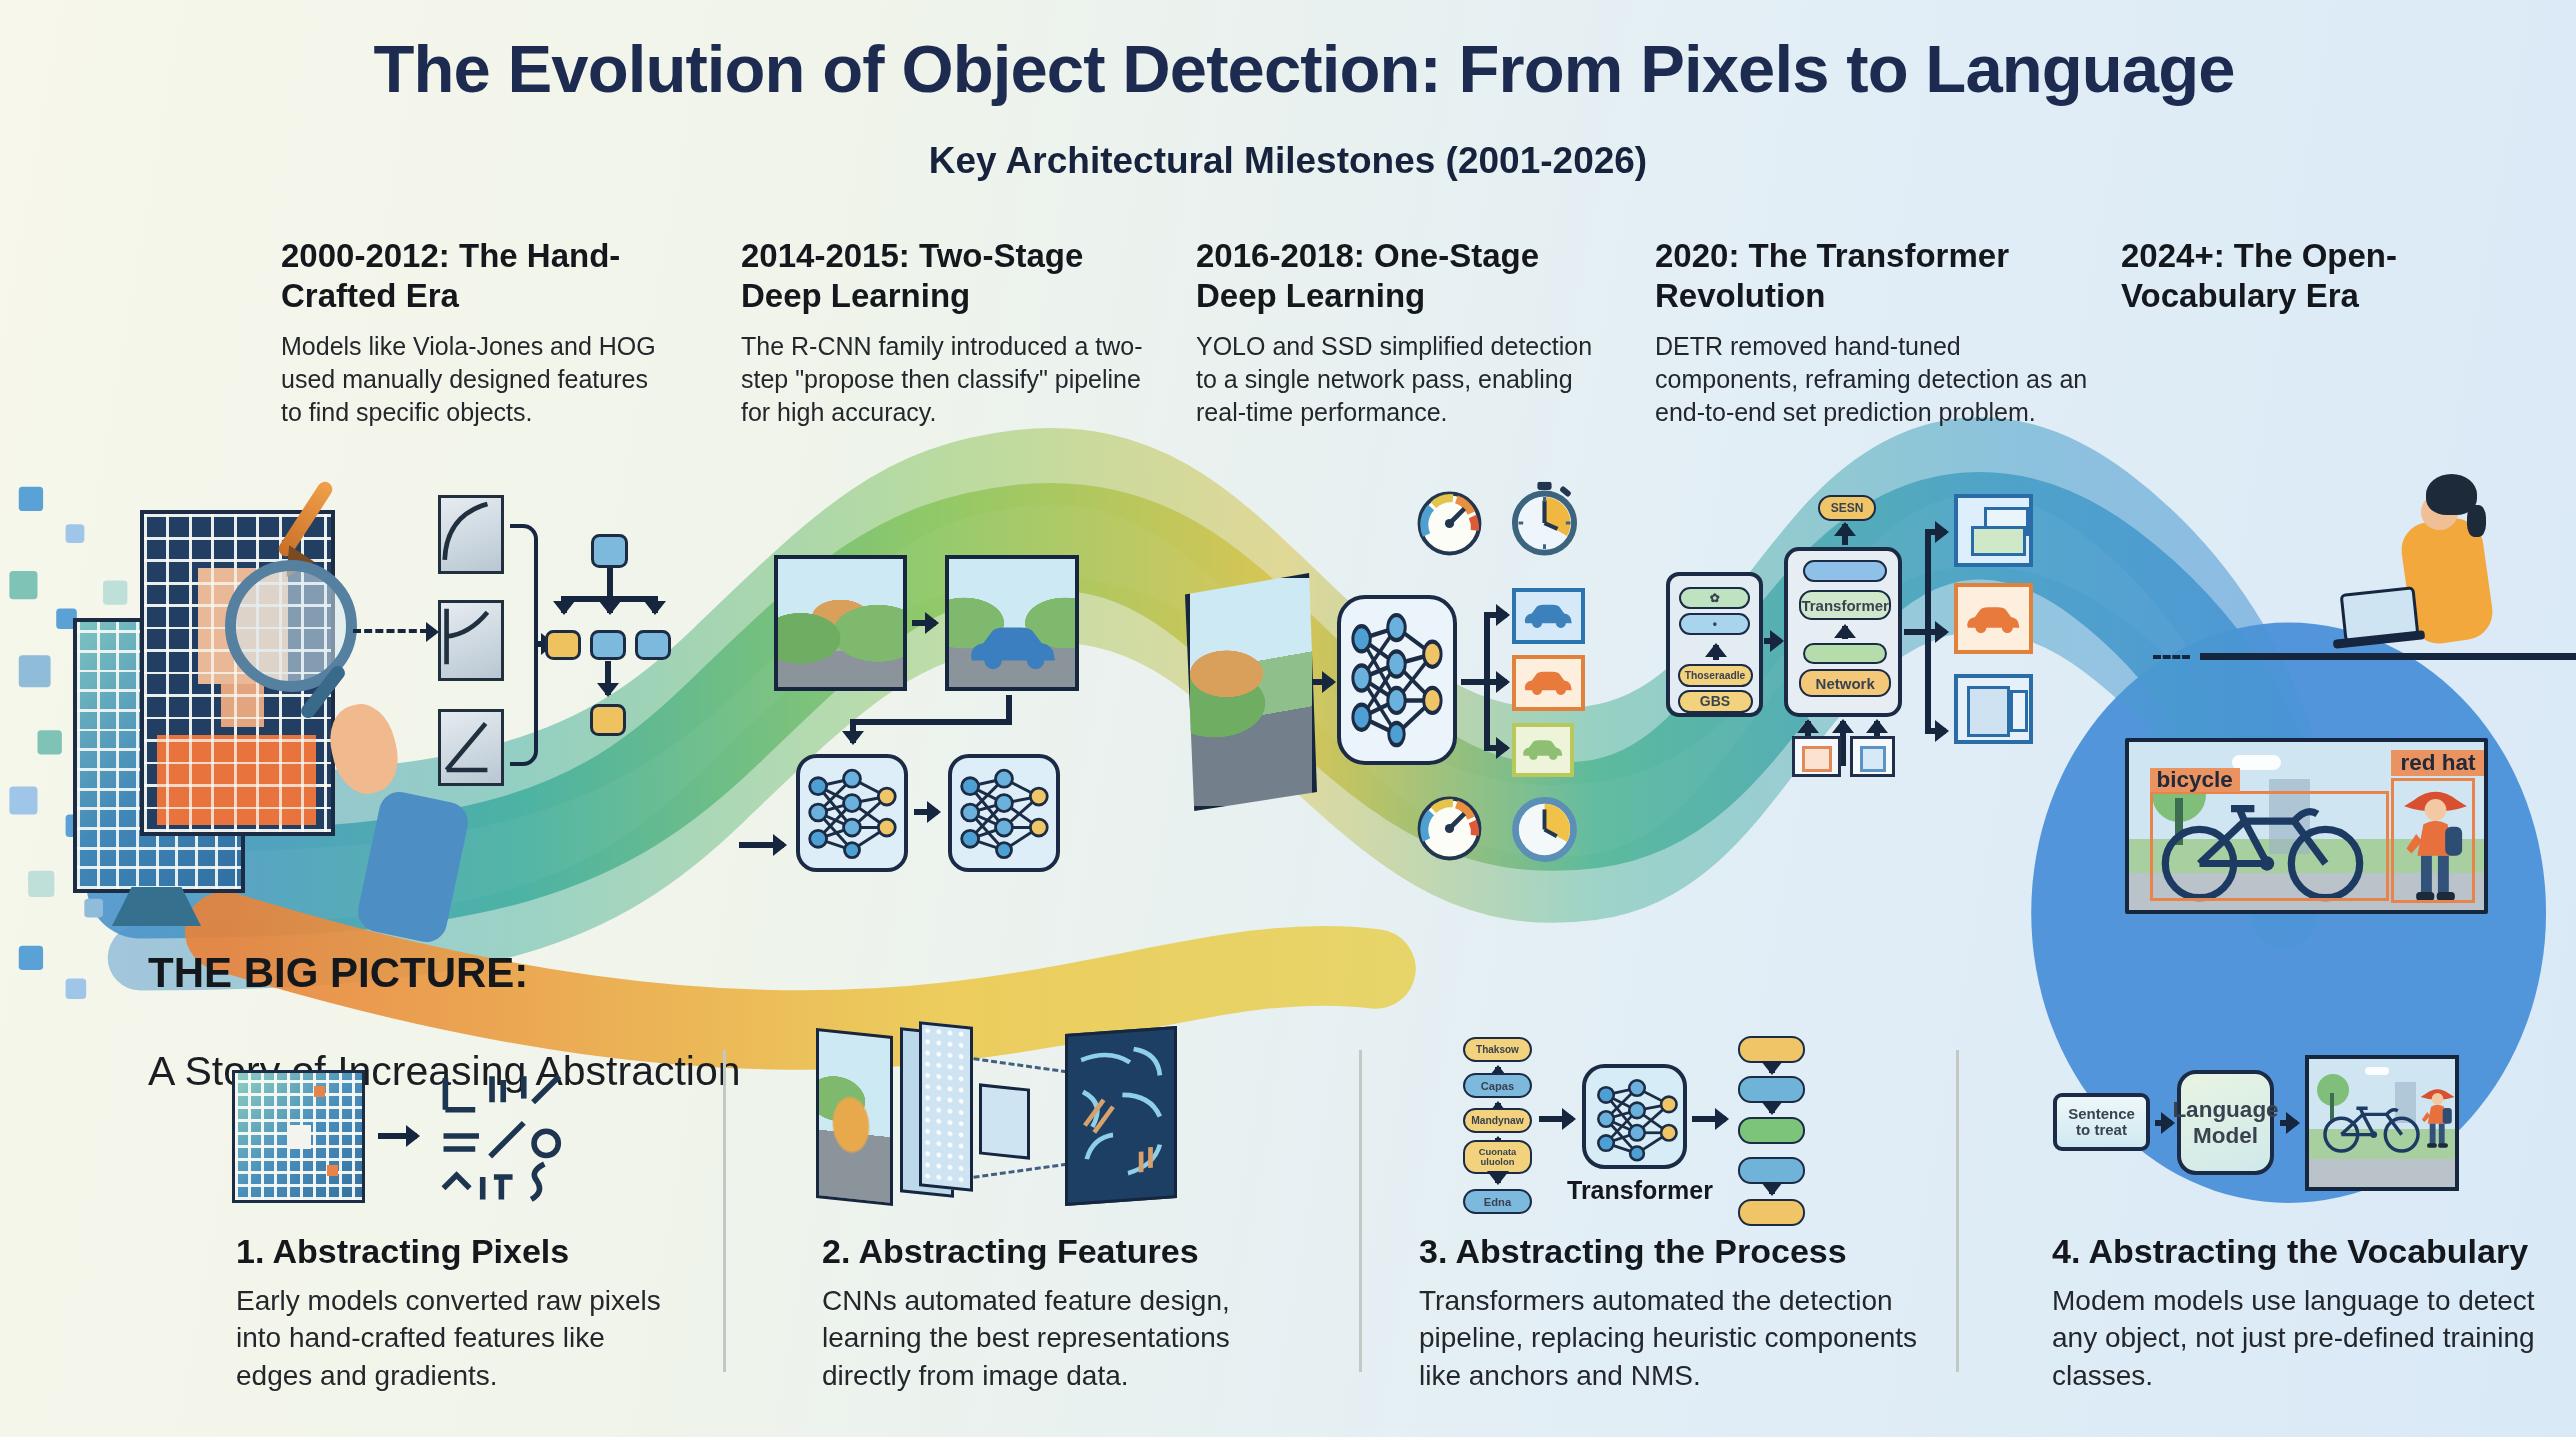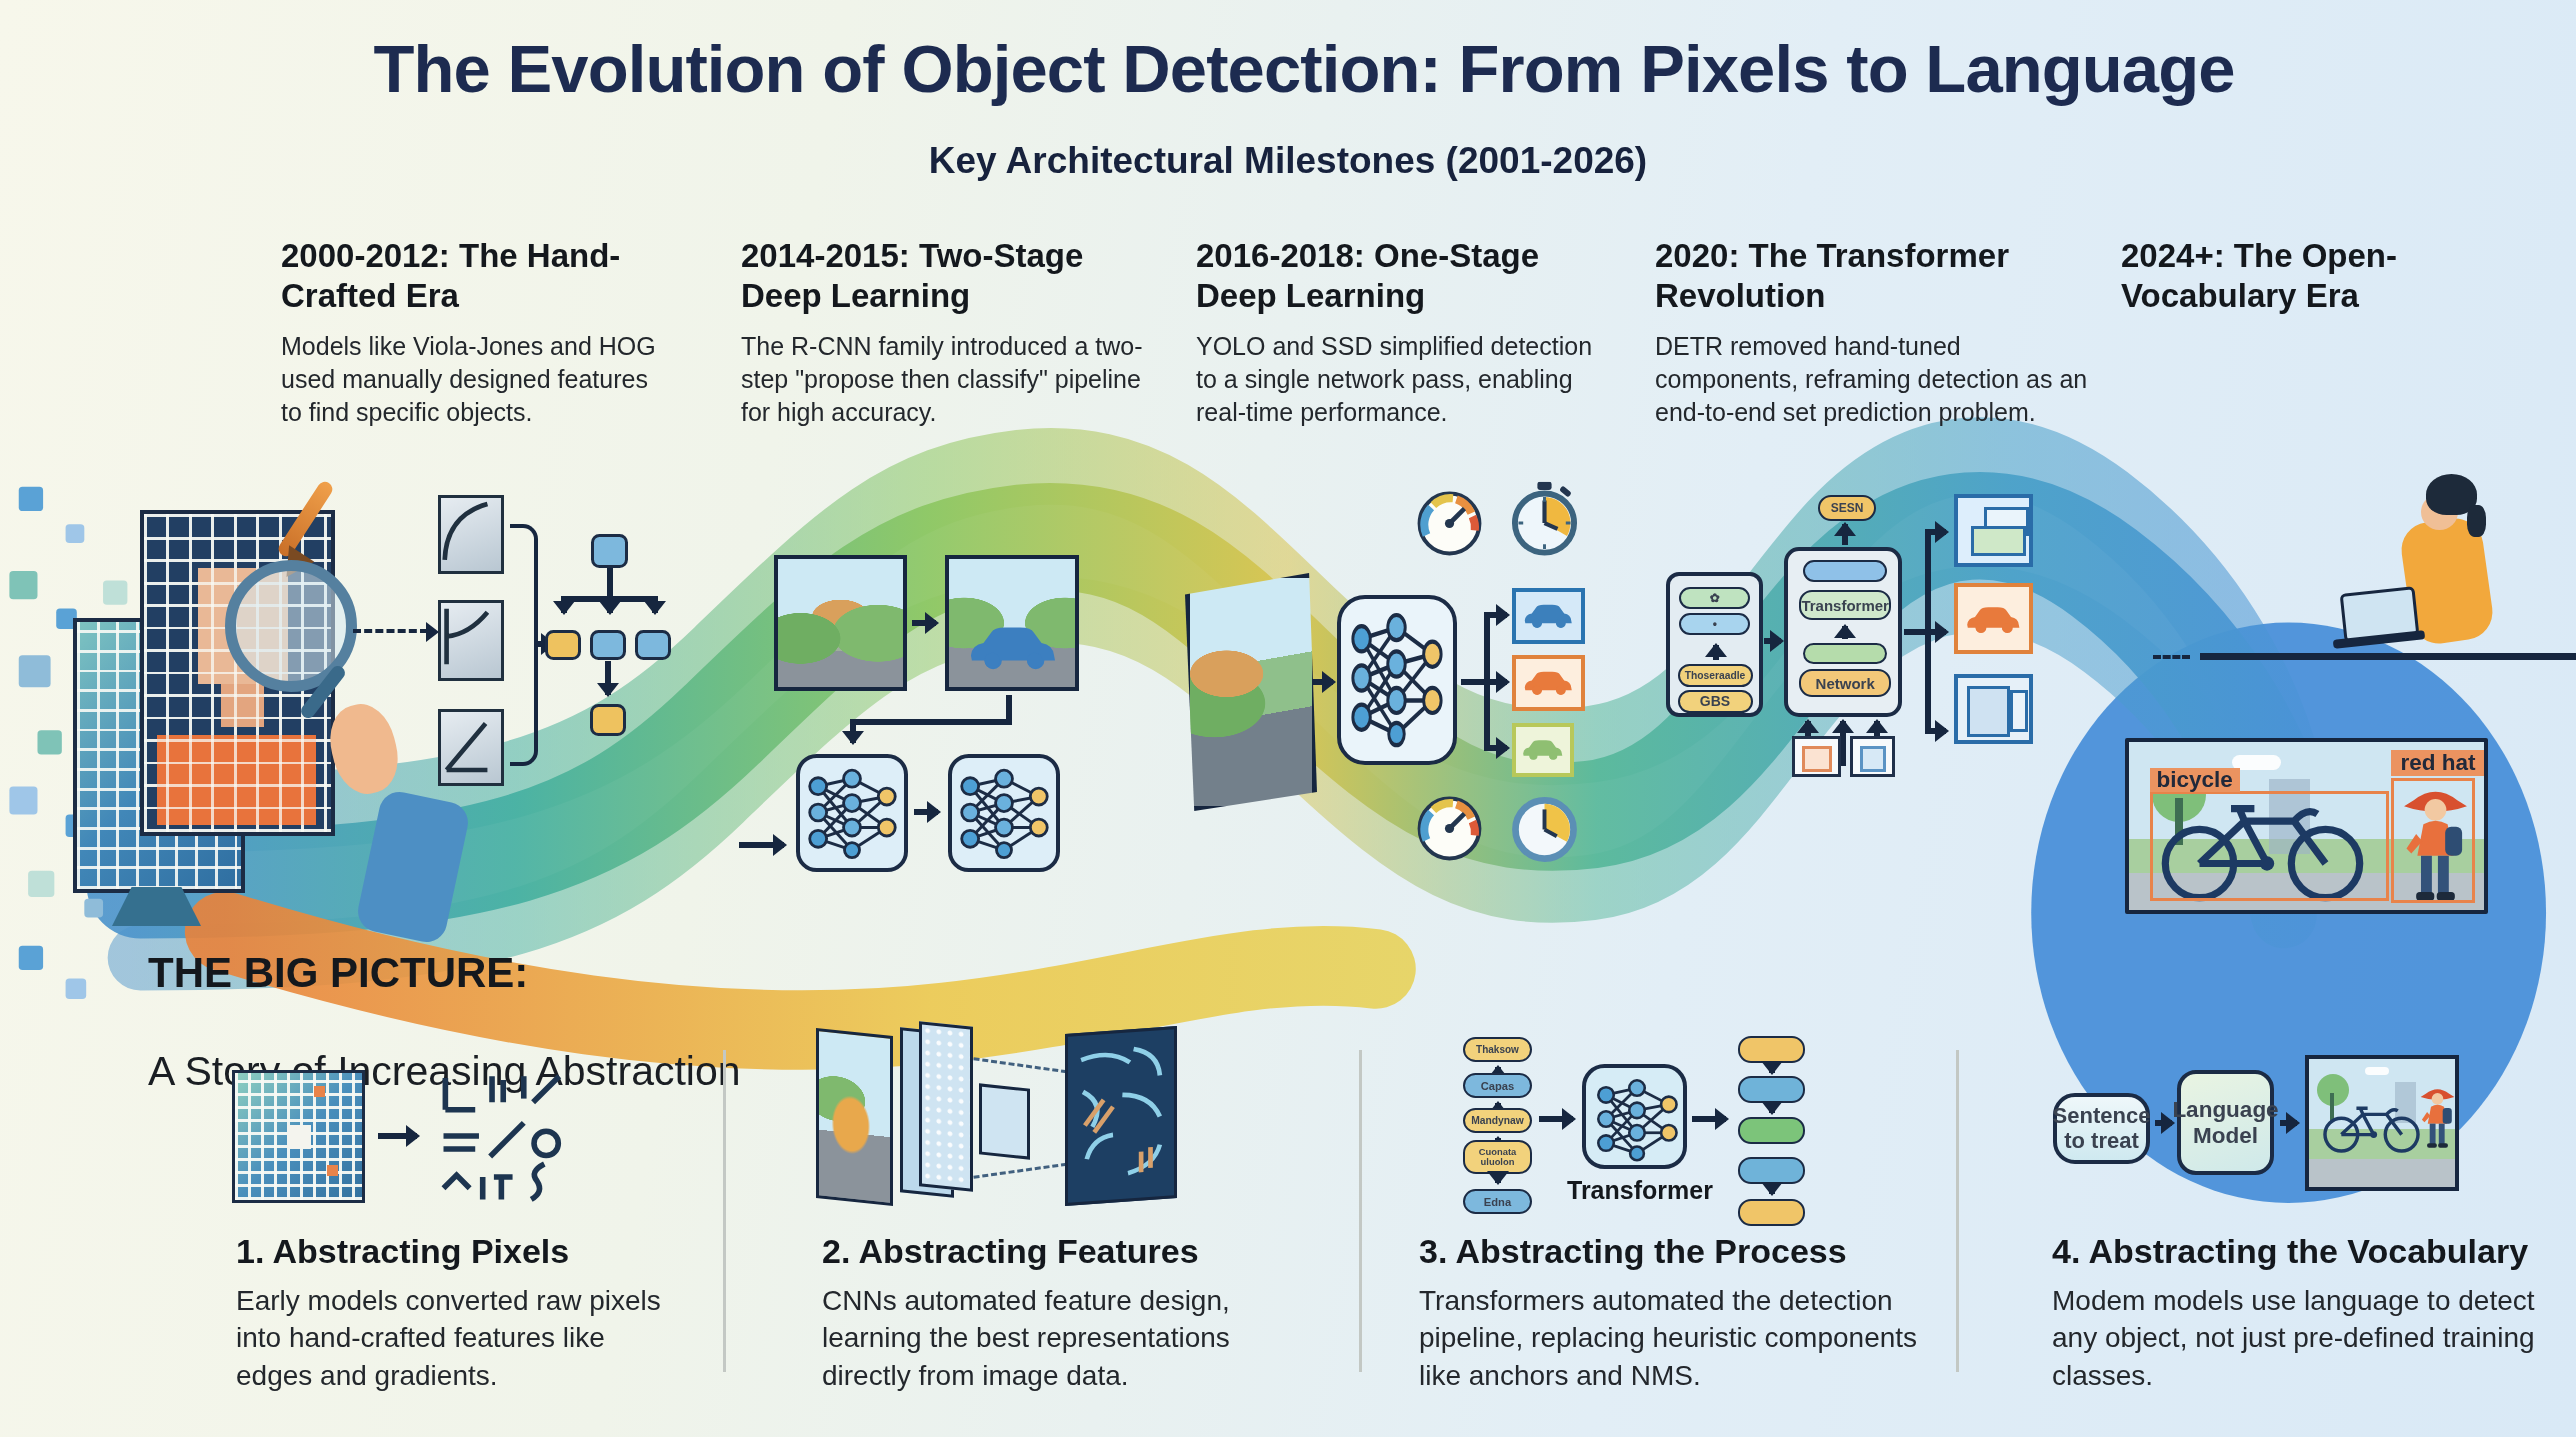"Sentence to treat" div.pill { border-radius: 22px -> 9px; font-size: 22px -> 15px; height: 71px -> 58px }
